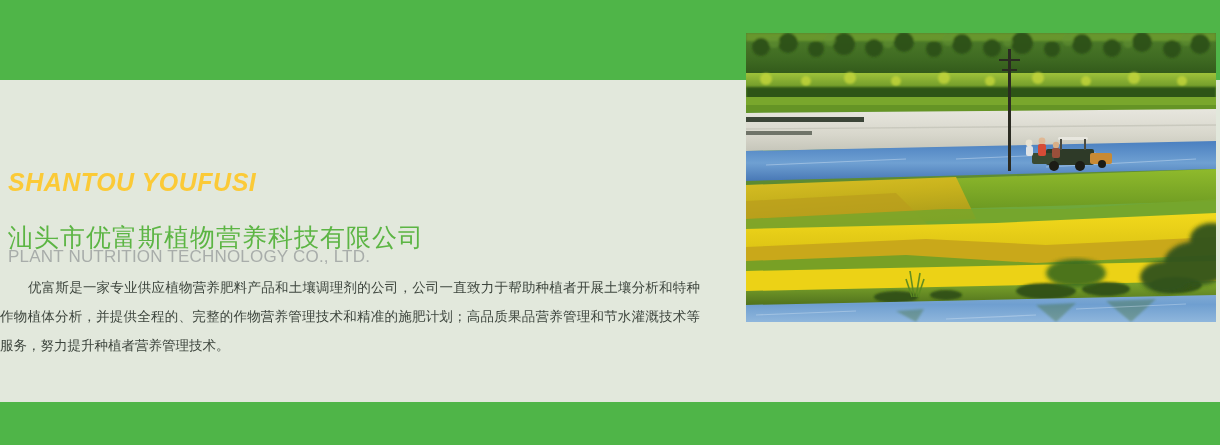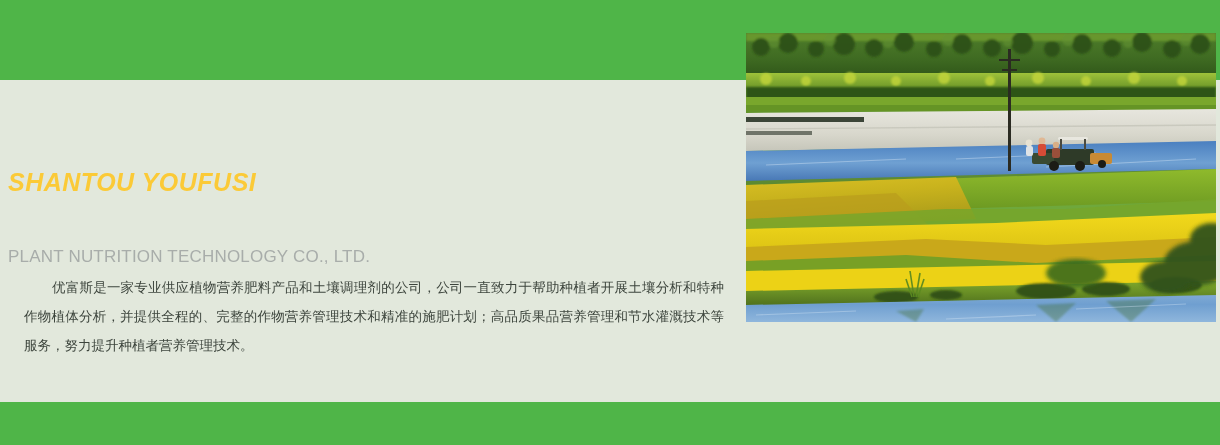"汕头市优富斯植物营养科技有限公司" div { html: none -> <div>汕头市优富斯植物营养科技有限公司</div> }
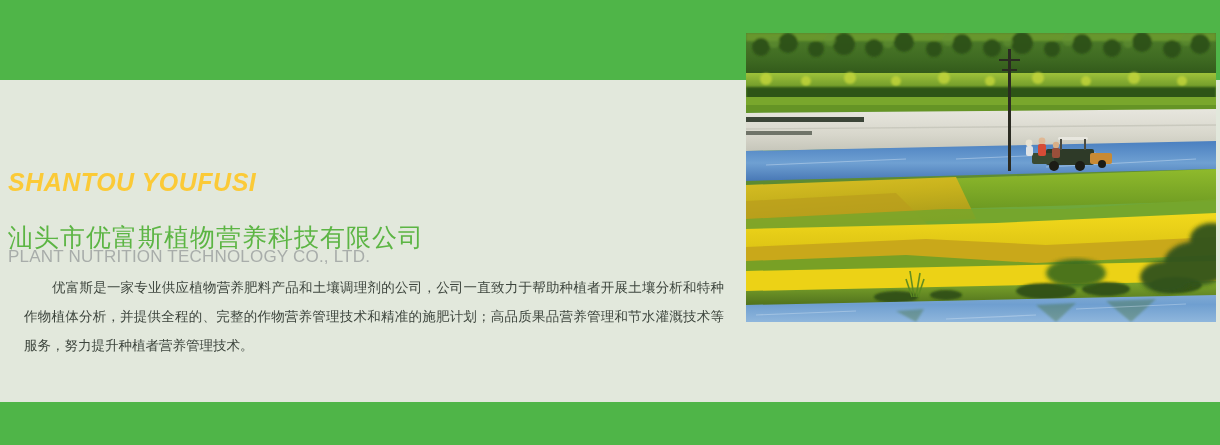"优富斯是一家专业供应植物营养肥料产品和土壤调理剂的公司，公司一直致力于帮助种植者" #about-text { left: 24px -> 0 }
